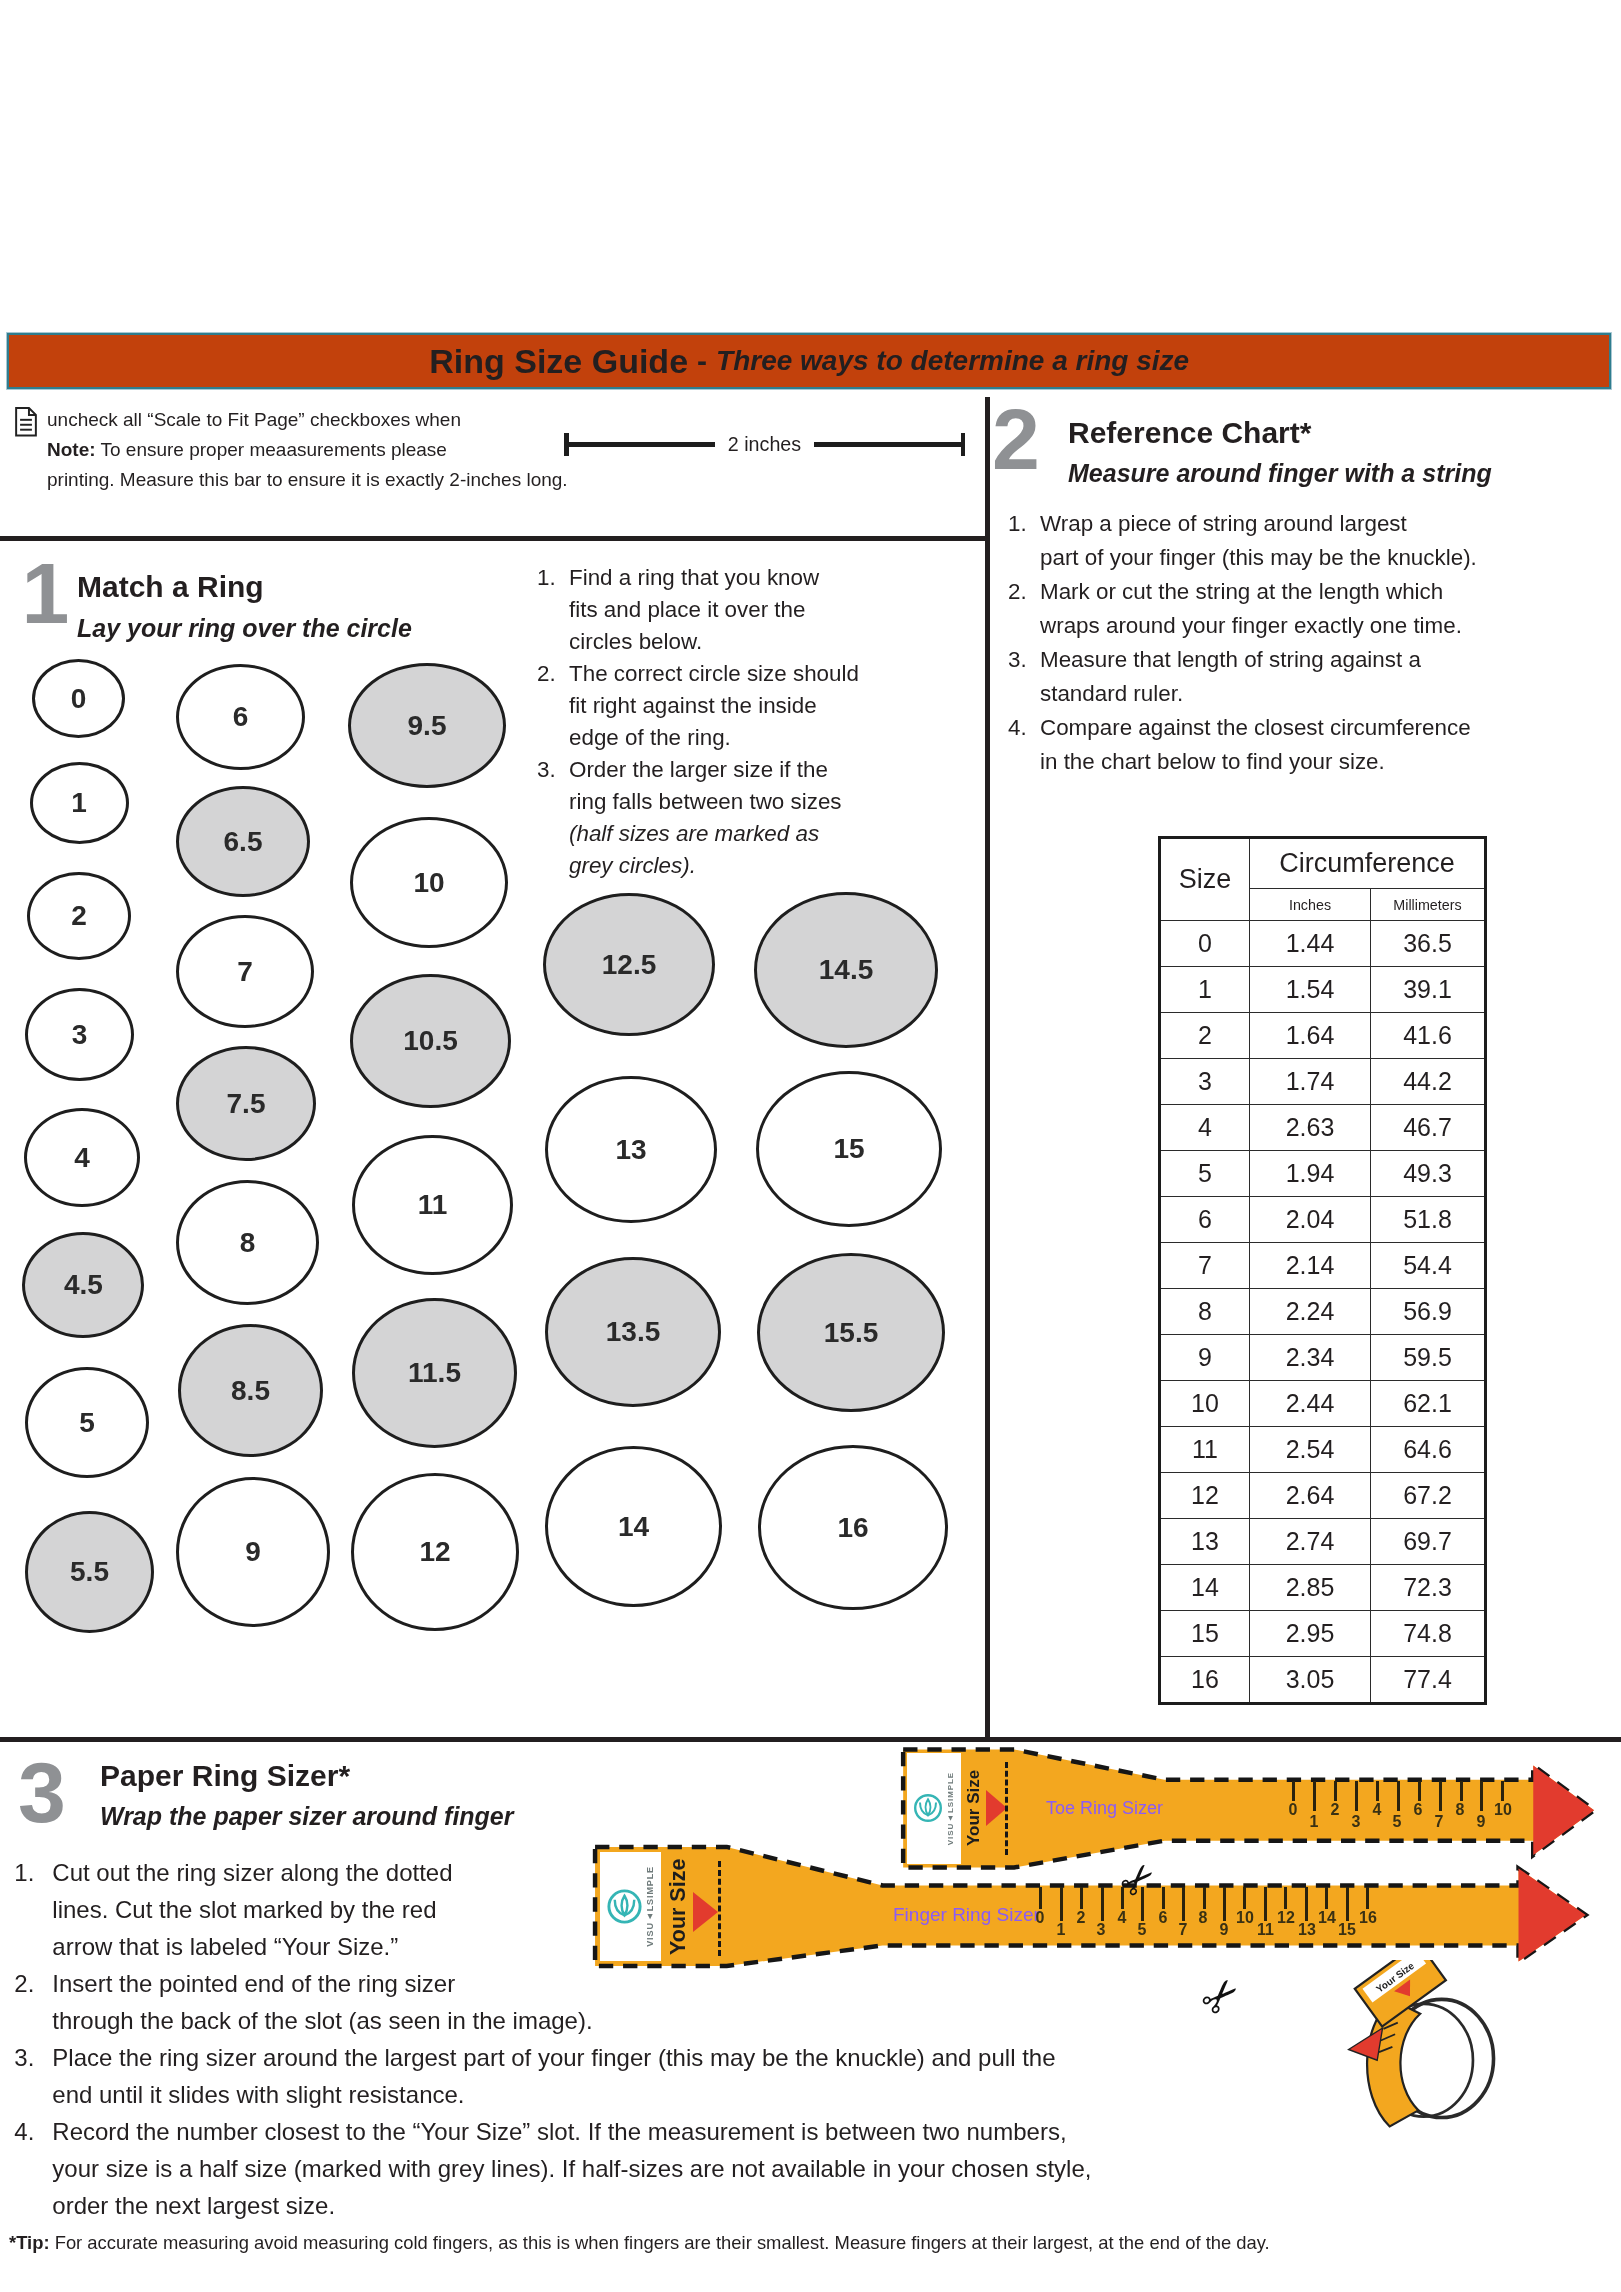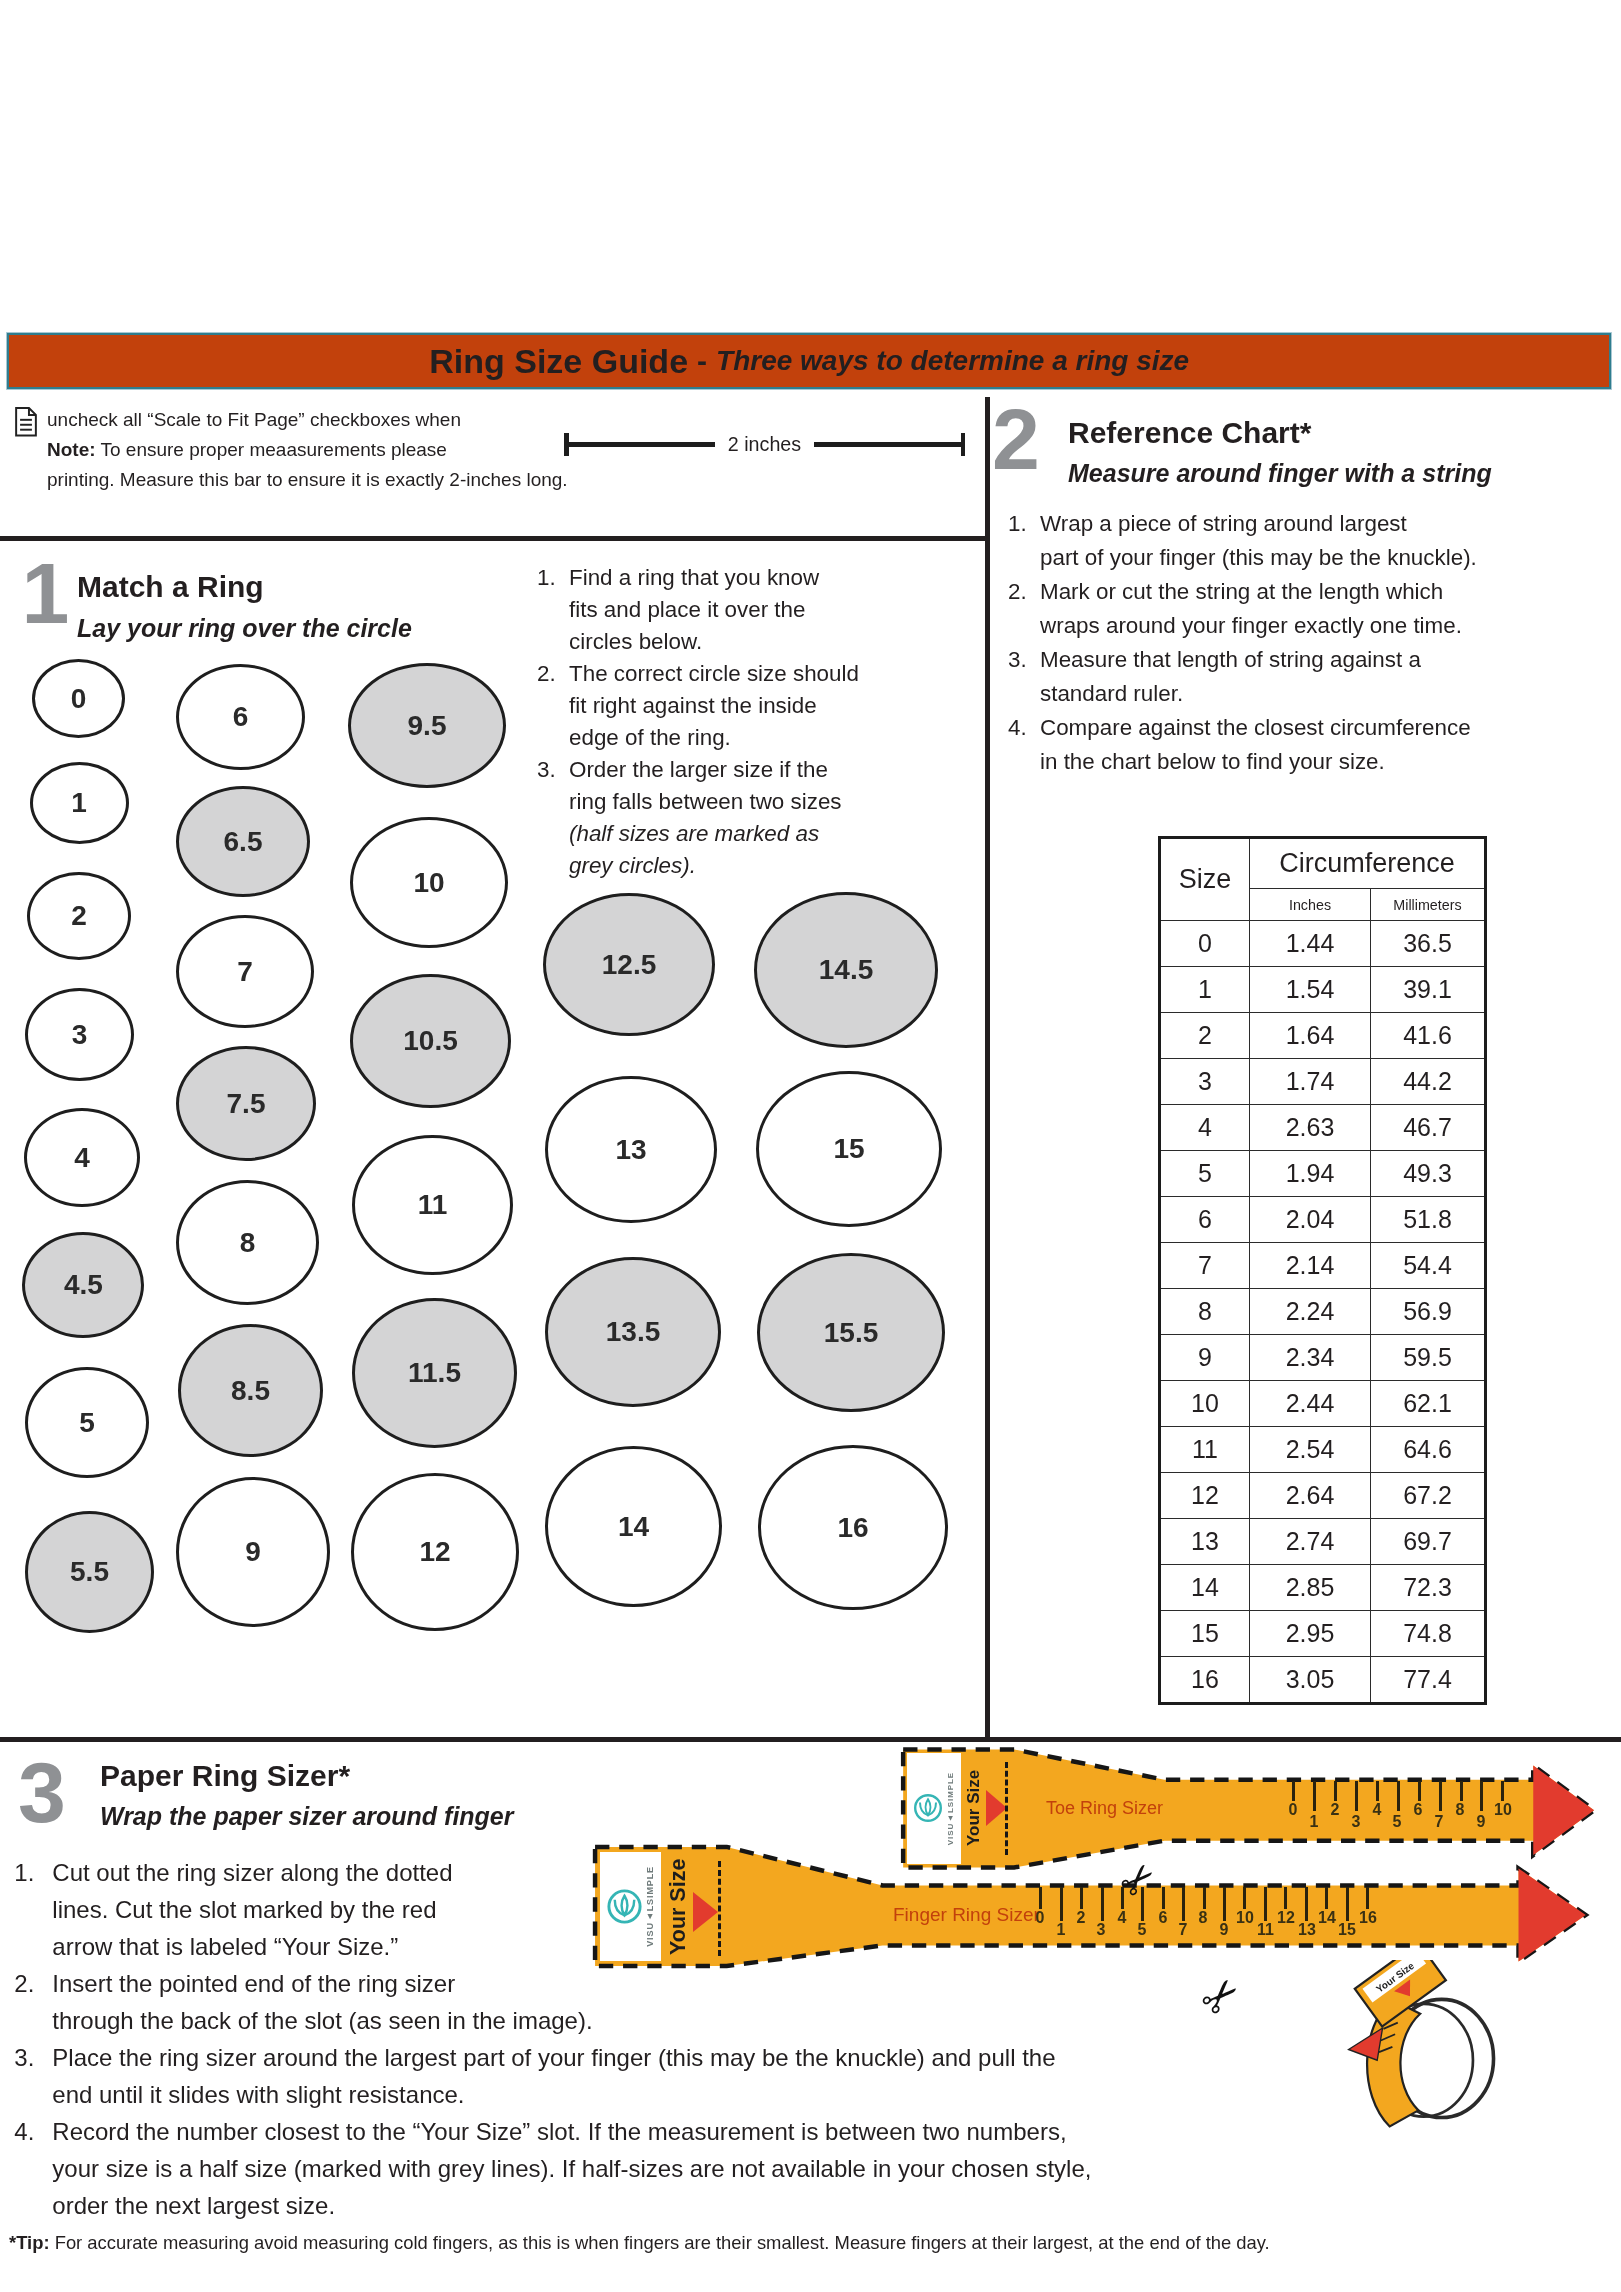"Toe Ring Sizer" .strip-label { color: #c2410c -> #8b5cf6 }
